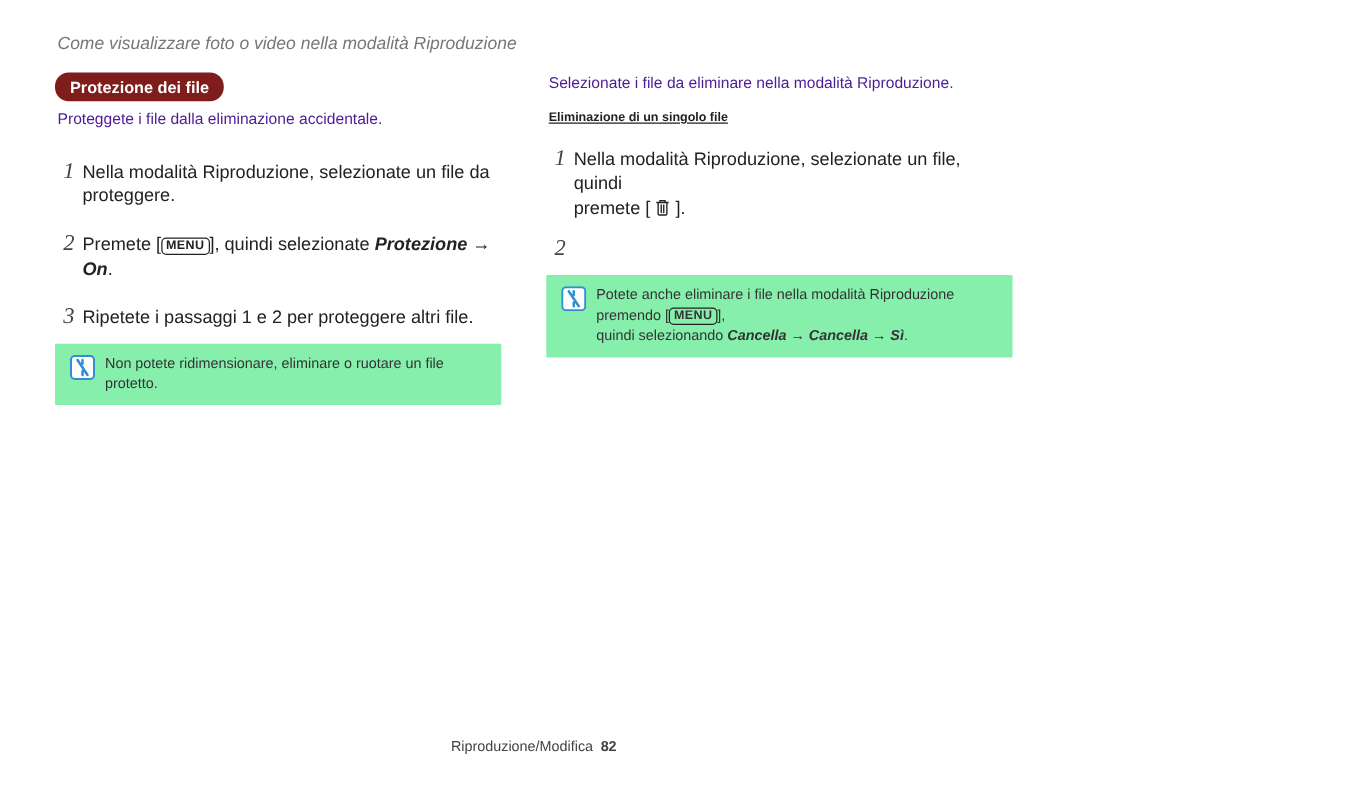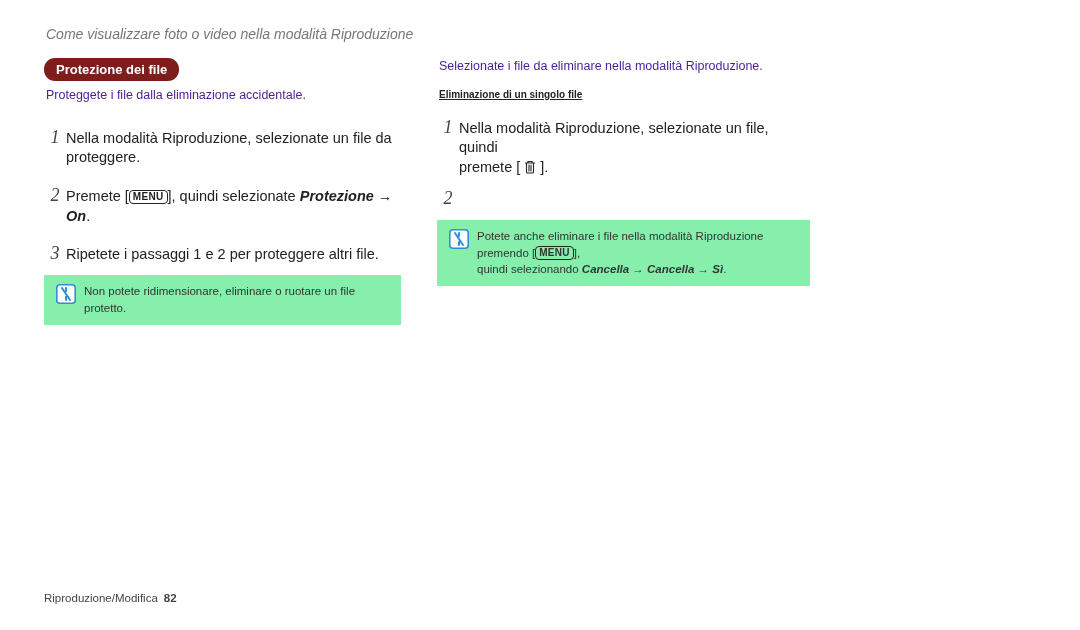"Riproduzione/Modifica 82" .footer { text-align: none -> center }
